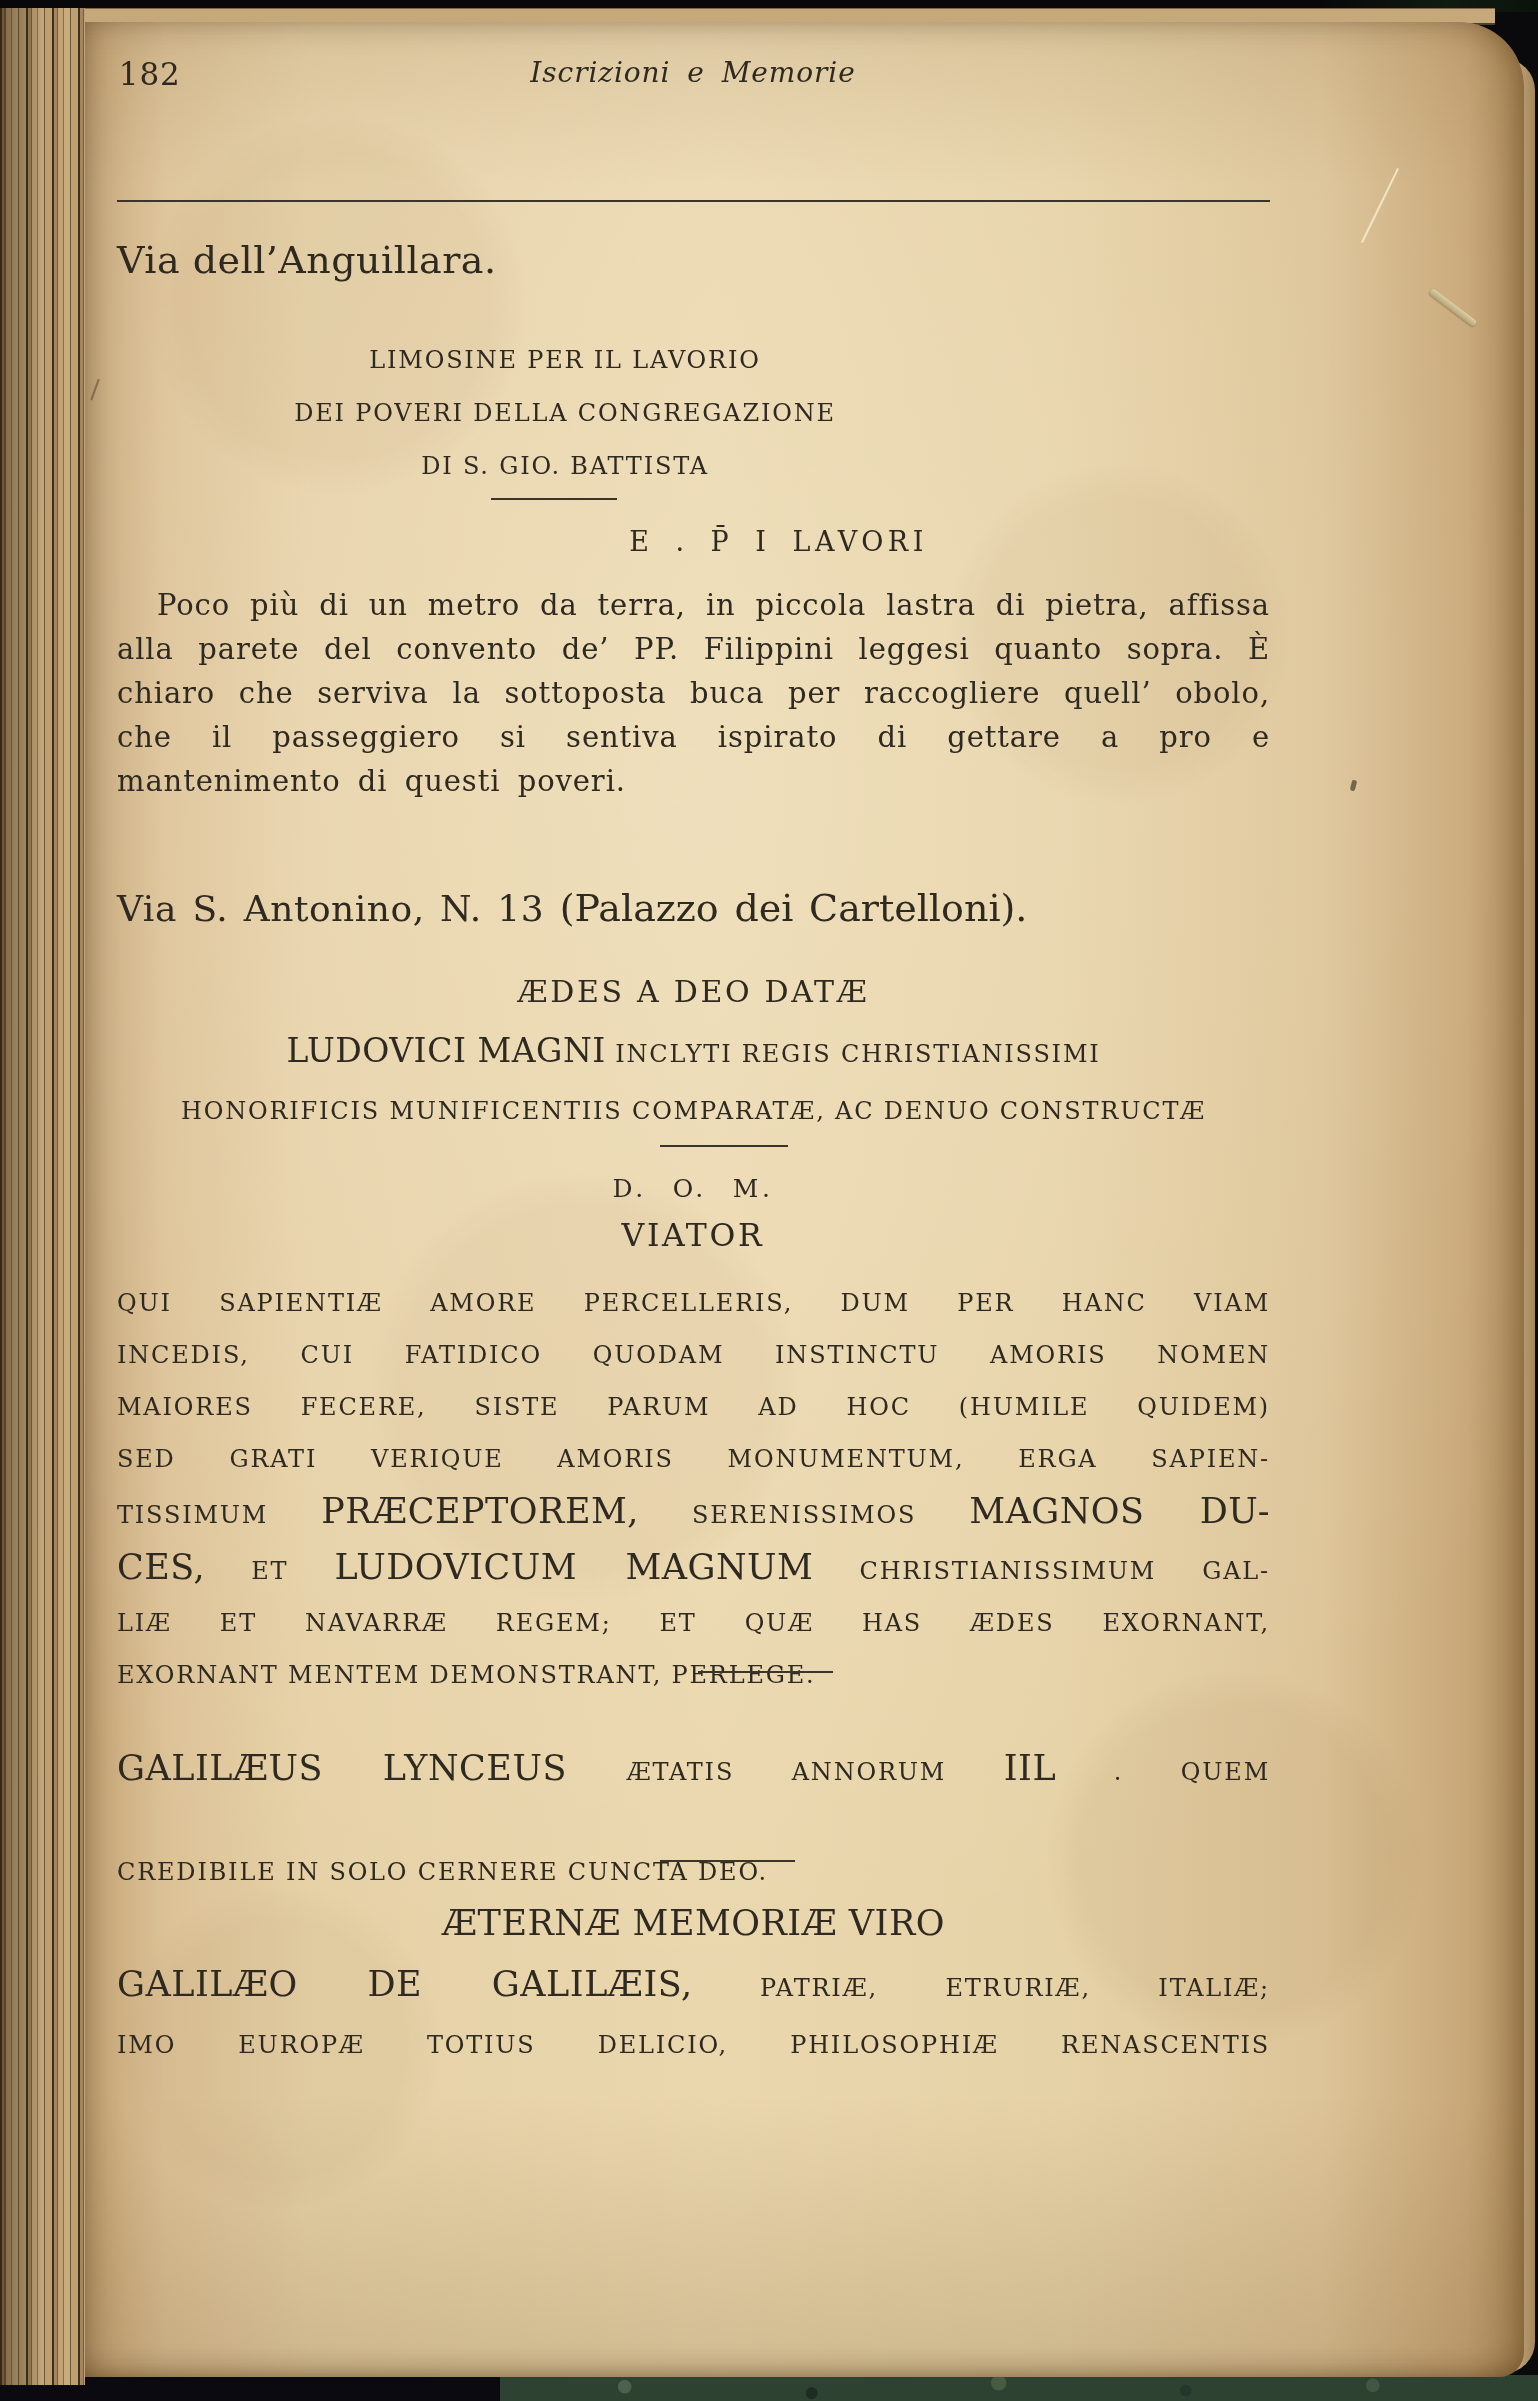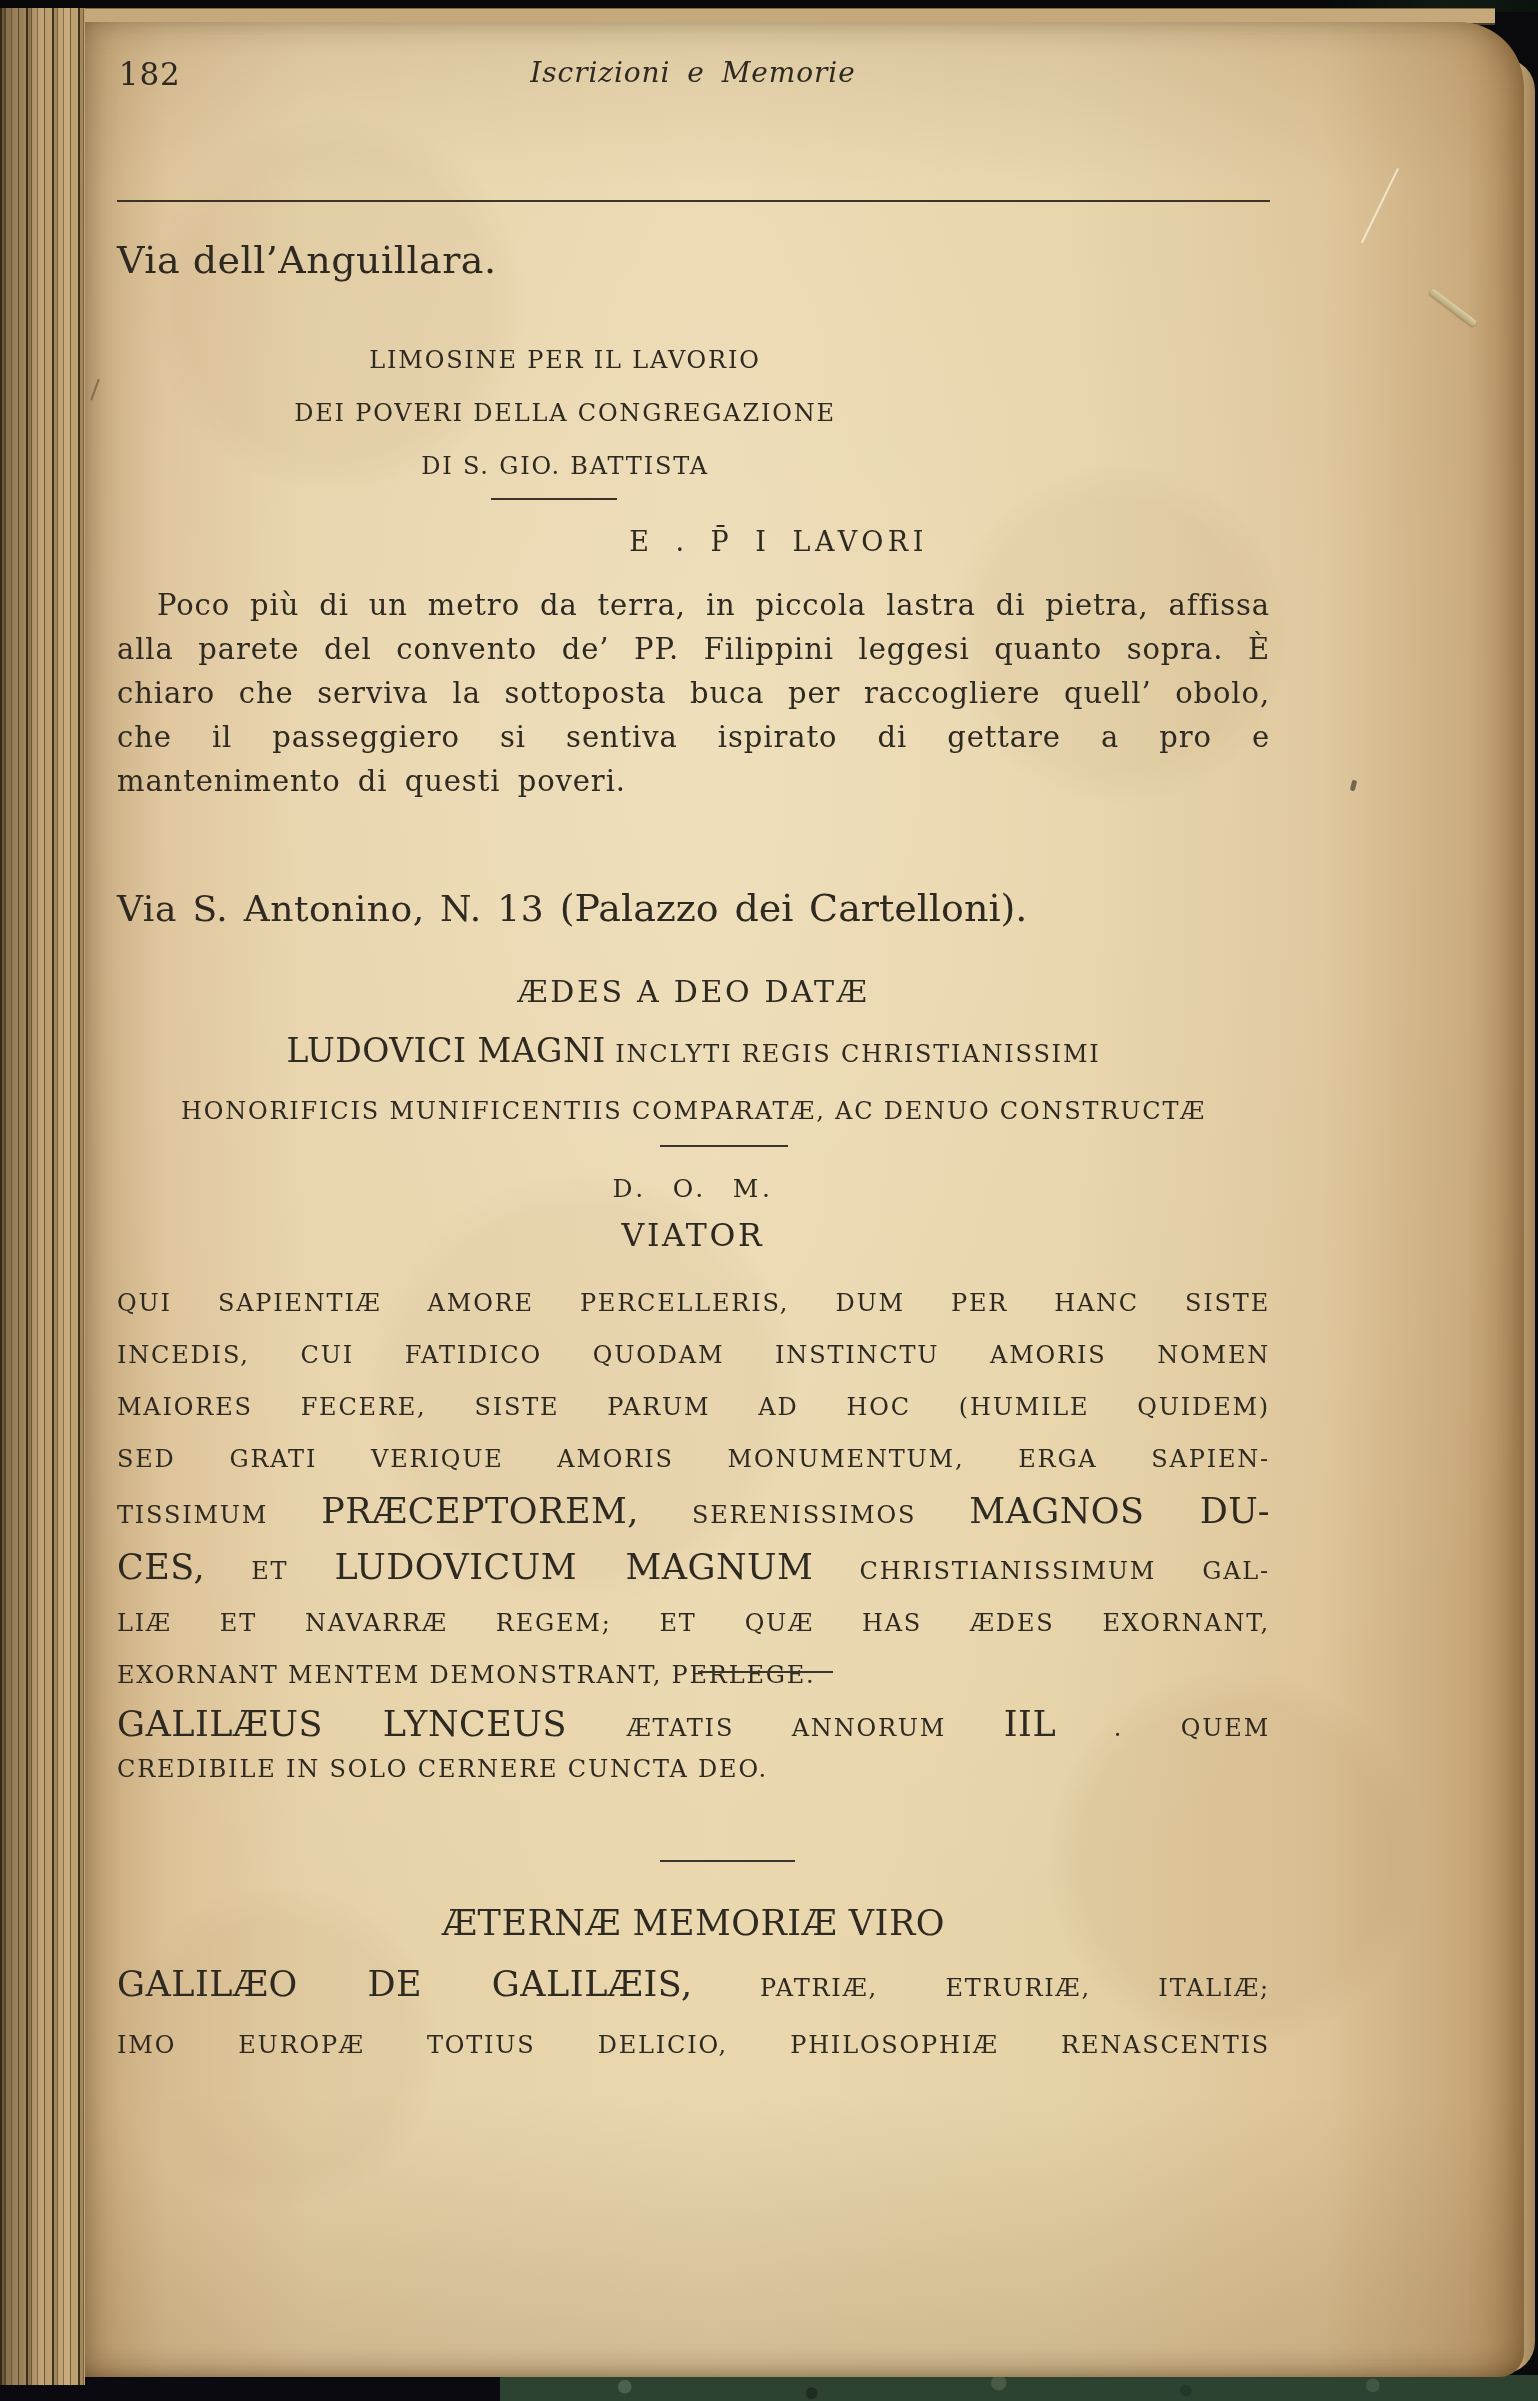"QUI SAPIENTIÆ AMORE PERCELLERIS, DUM" span.seg { text: SISTE -> VIAM }
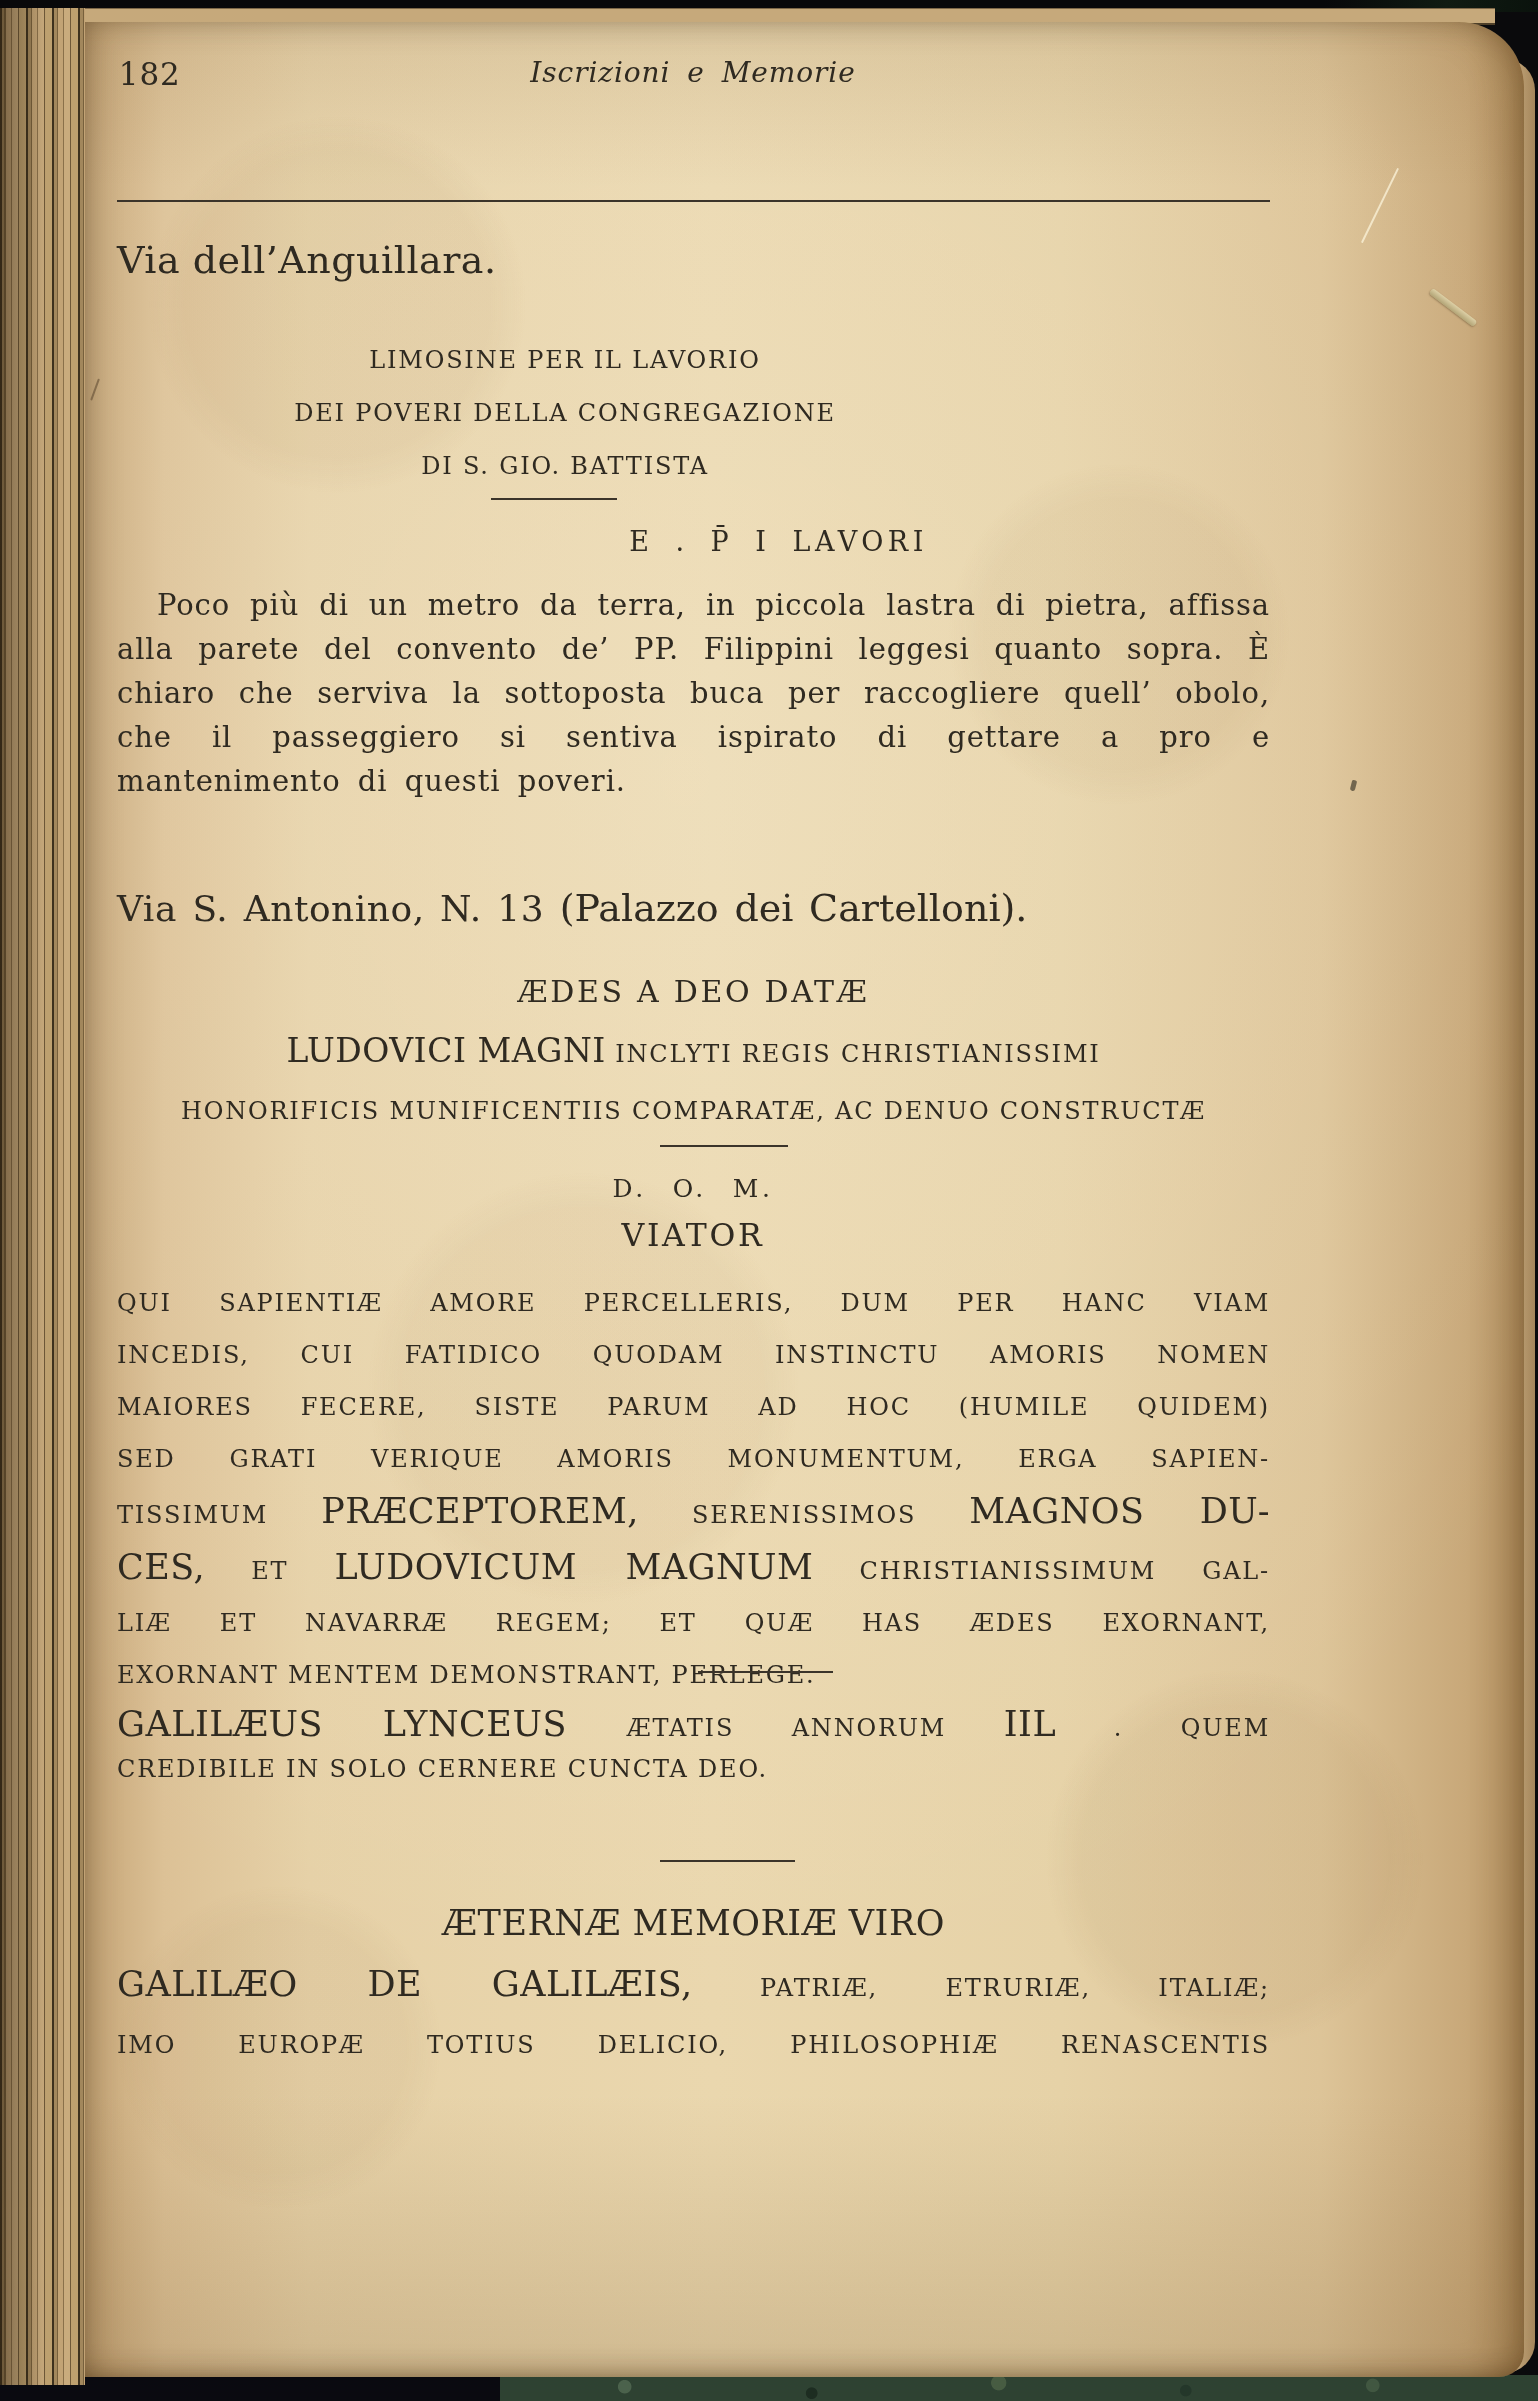"GALILÆUS LYNCEUS ÆTATIS ANNORUM IIL" .galilaeus .caps-line { line-height: 38px -> 68px; margin-top: none -> 29px }
